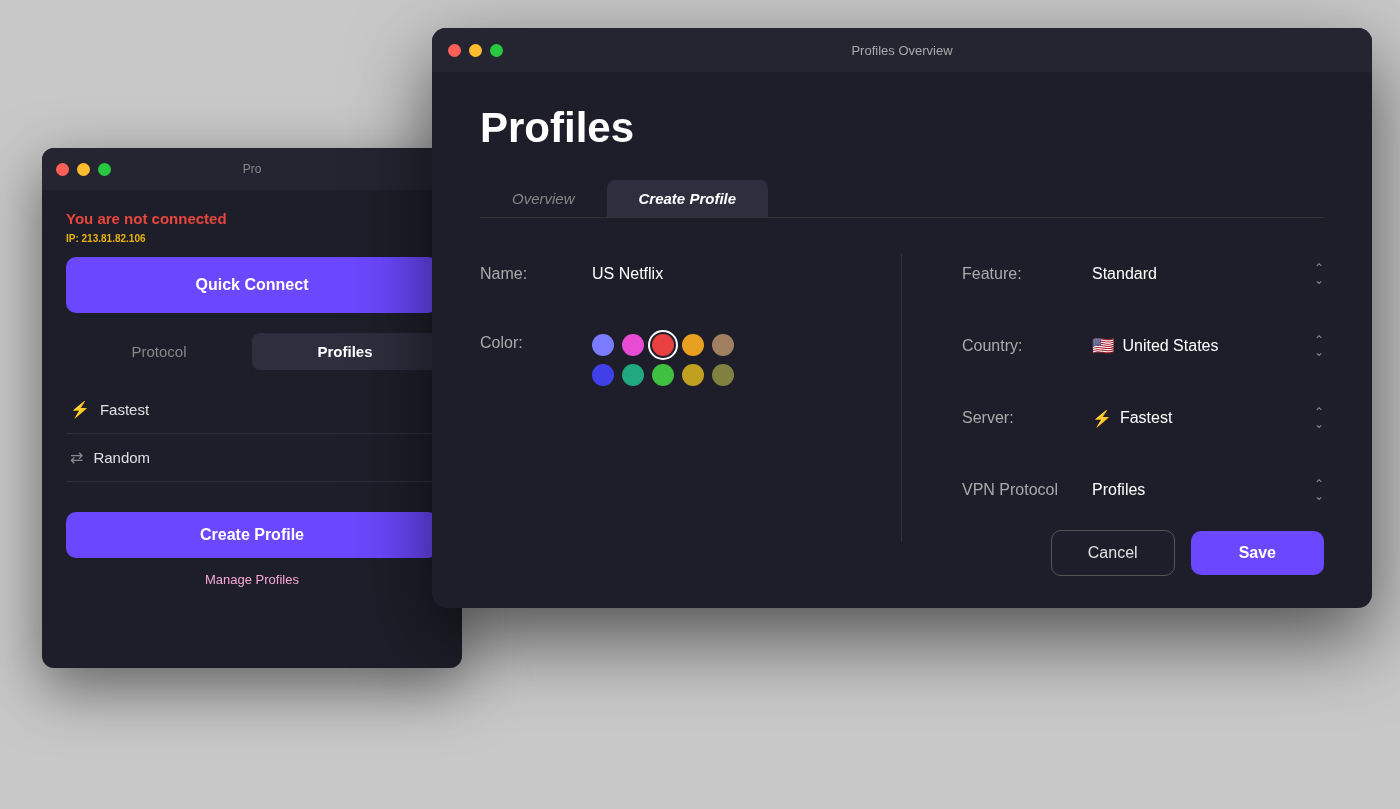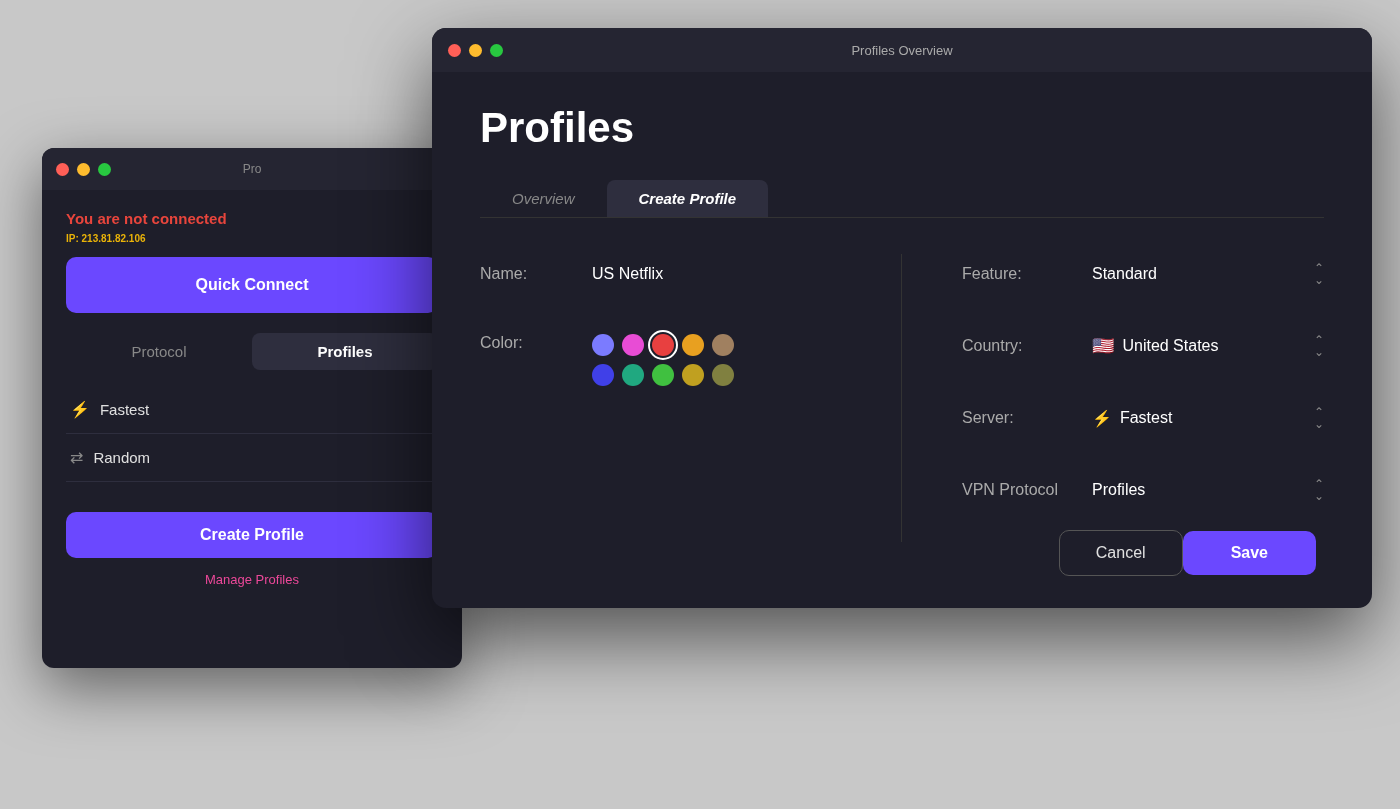"Cancel" .footer-buttons { gap: none -> 16px; right: 56px -> 48px }
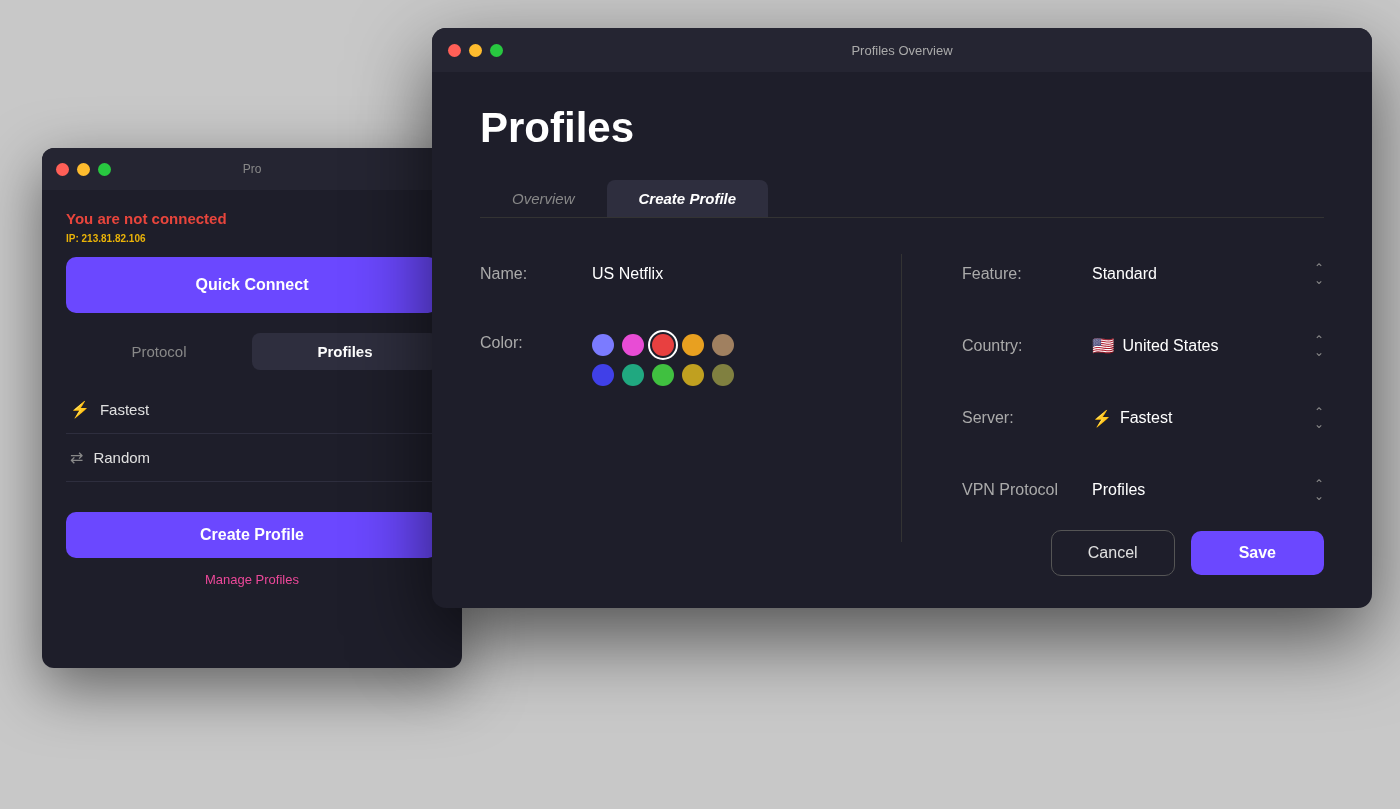"Manage Profiles" .manage-profiles-link { color: #ec4899 -> #f9a8d4 }
